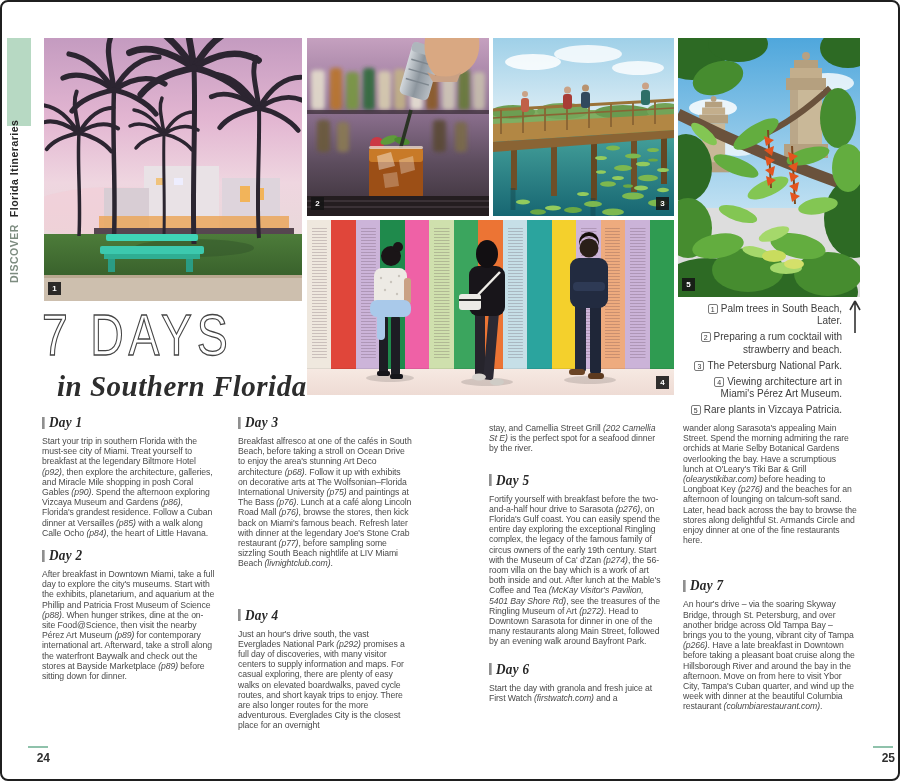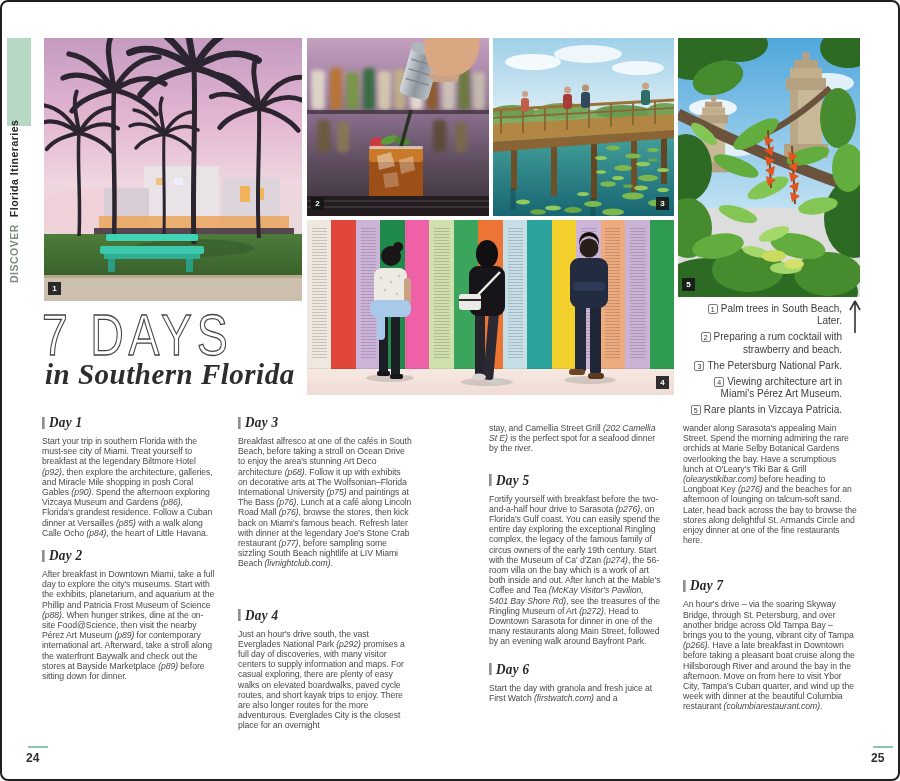"in Southern Florida" .subtitle { margin: 0 -> 12px }
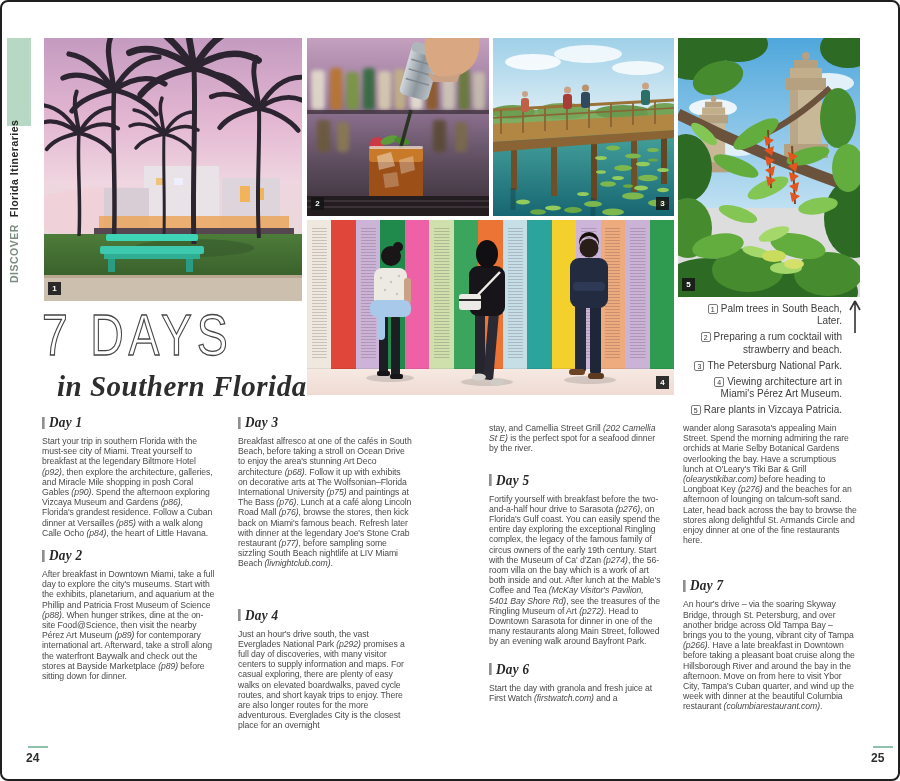"24" .pageno { text-align: left -> right }
